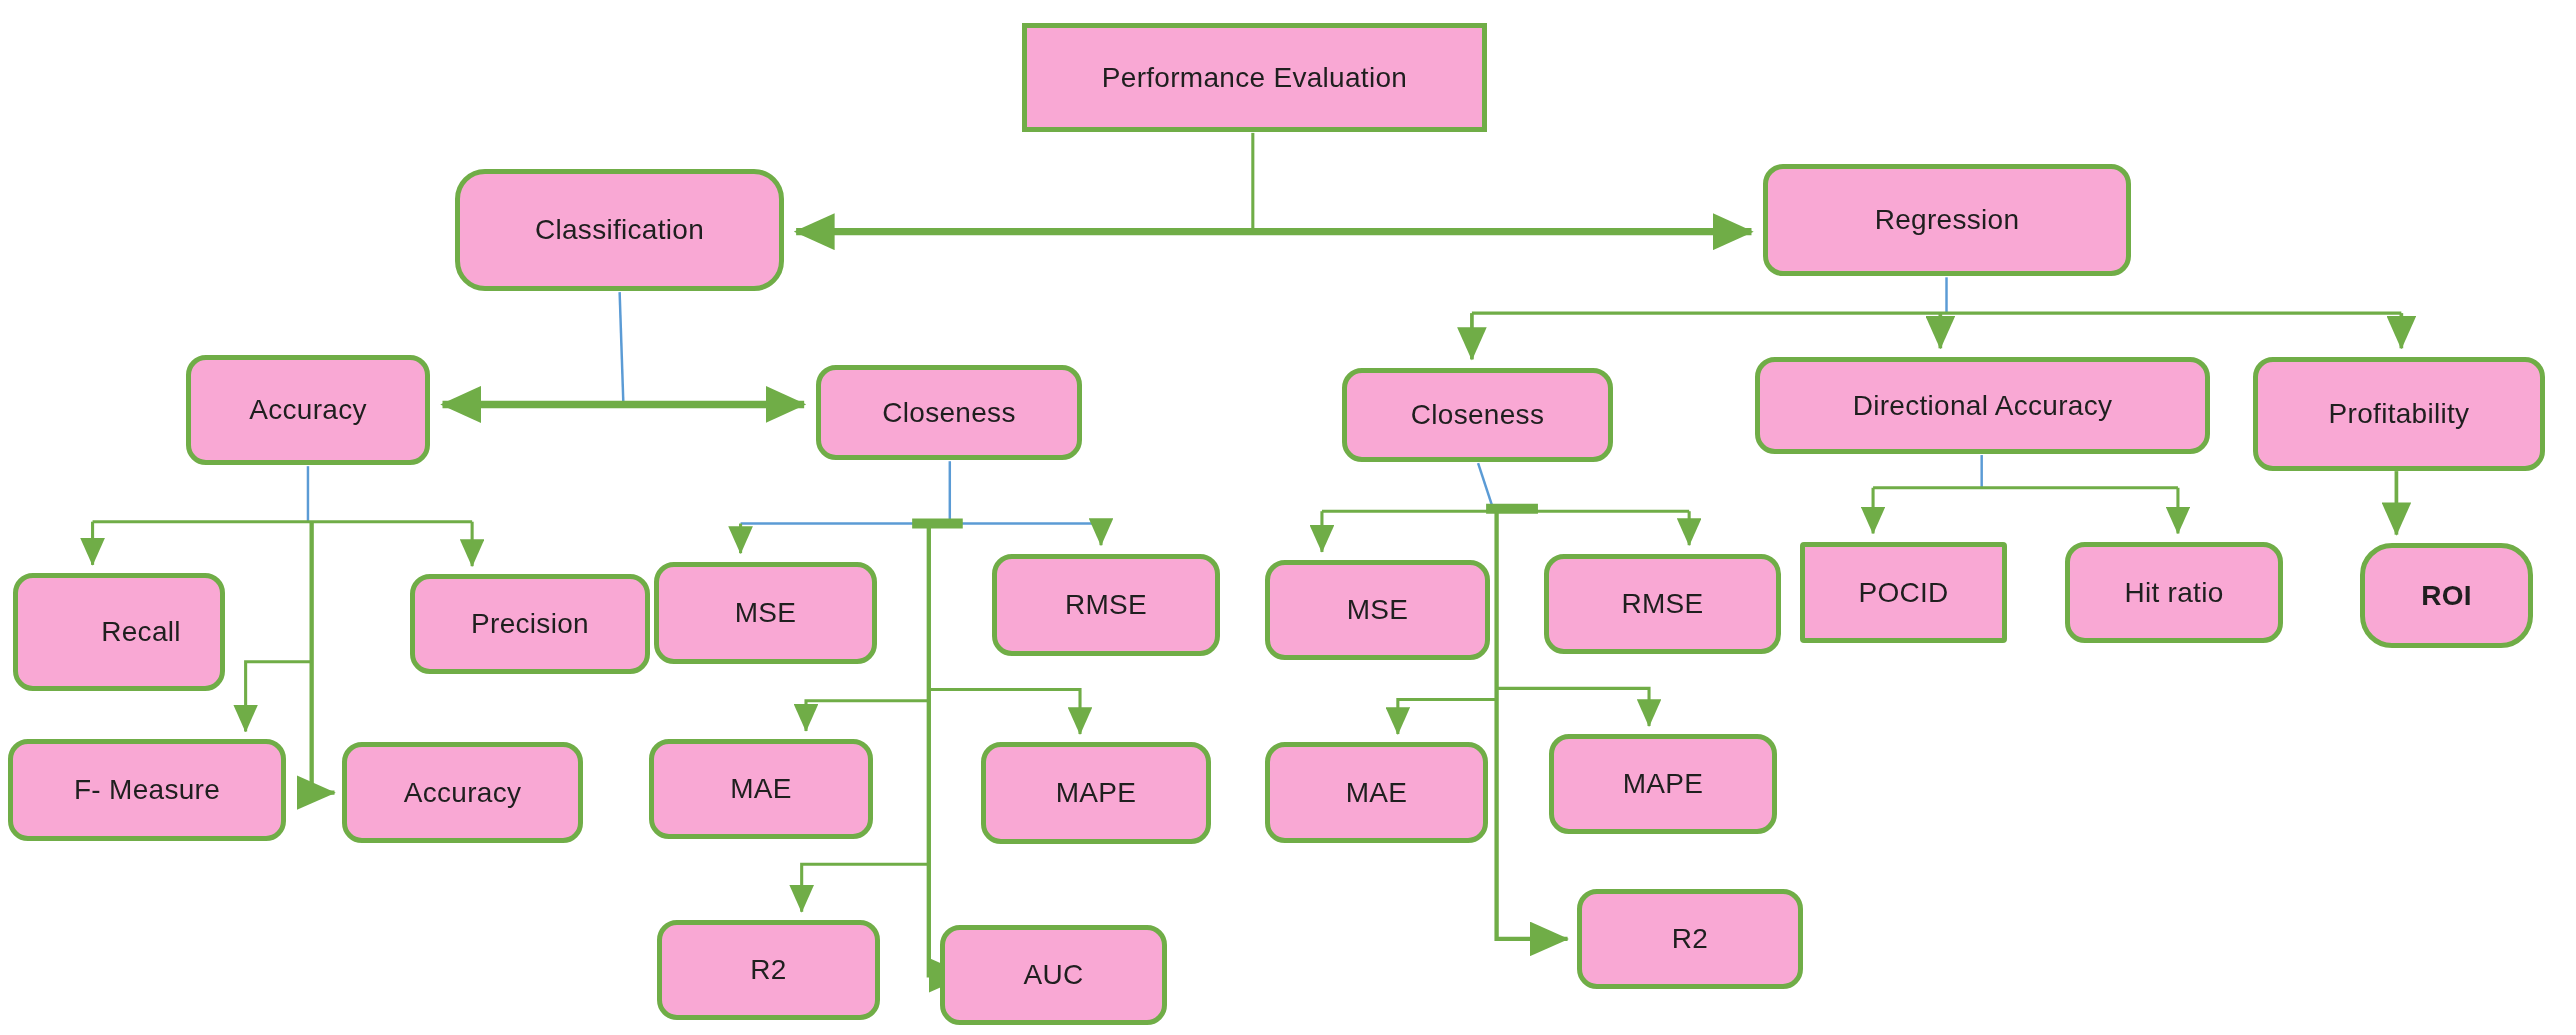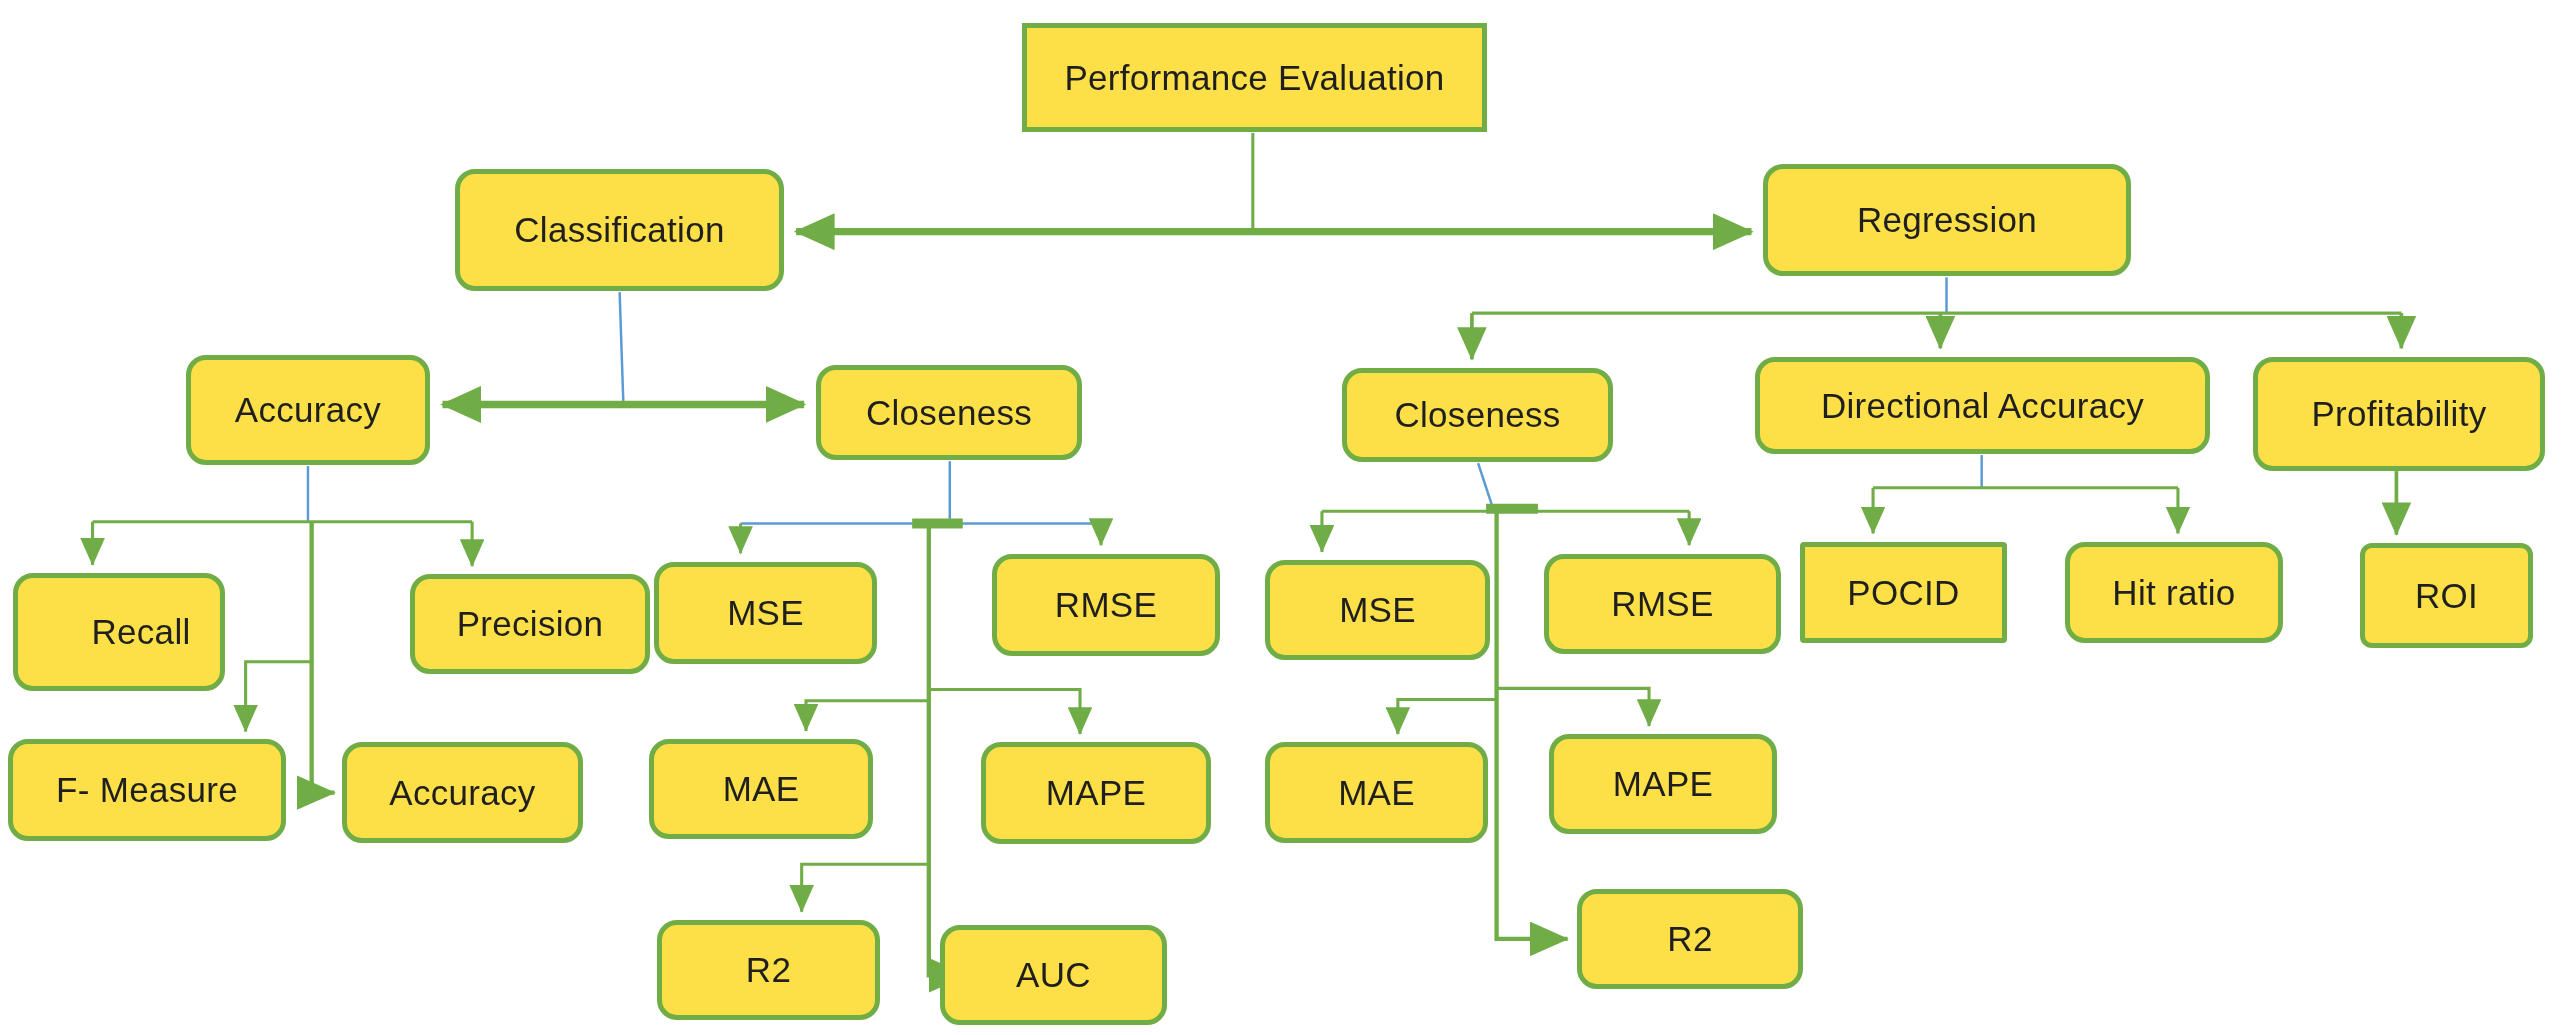"Performance Evaluation" .node { background: #fde047 -> #f9a8d4; font-size: 35px -> 28px }
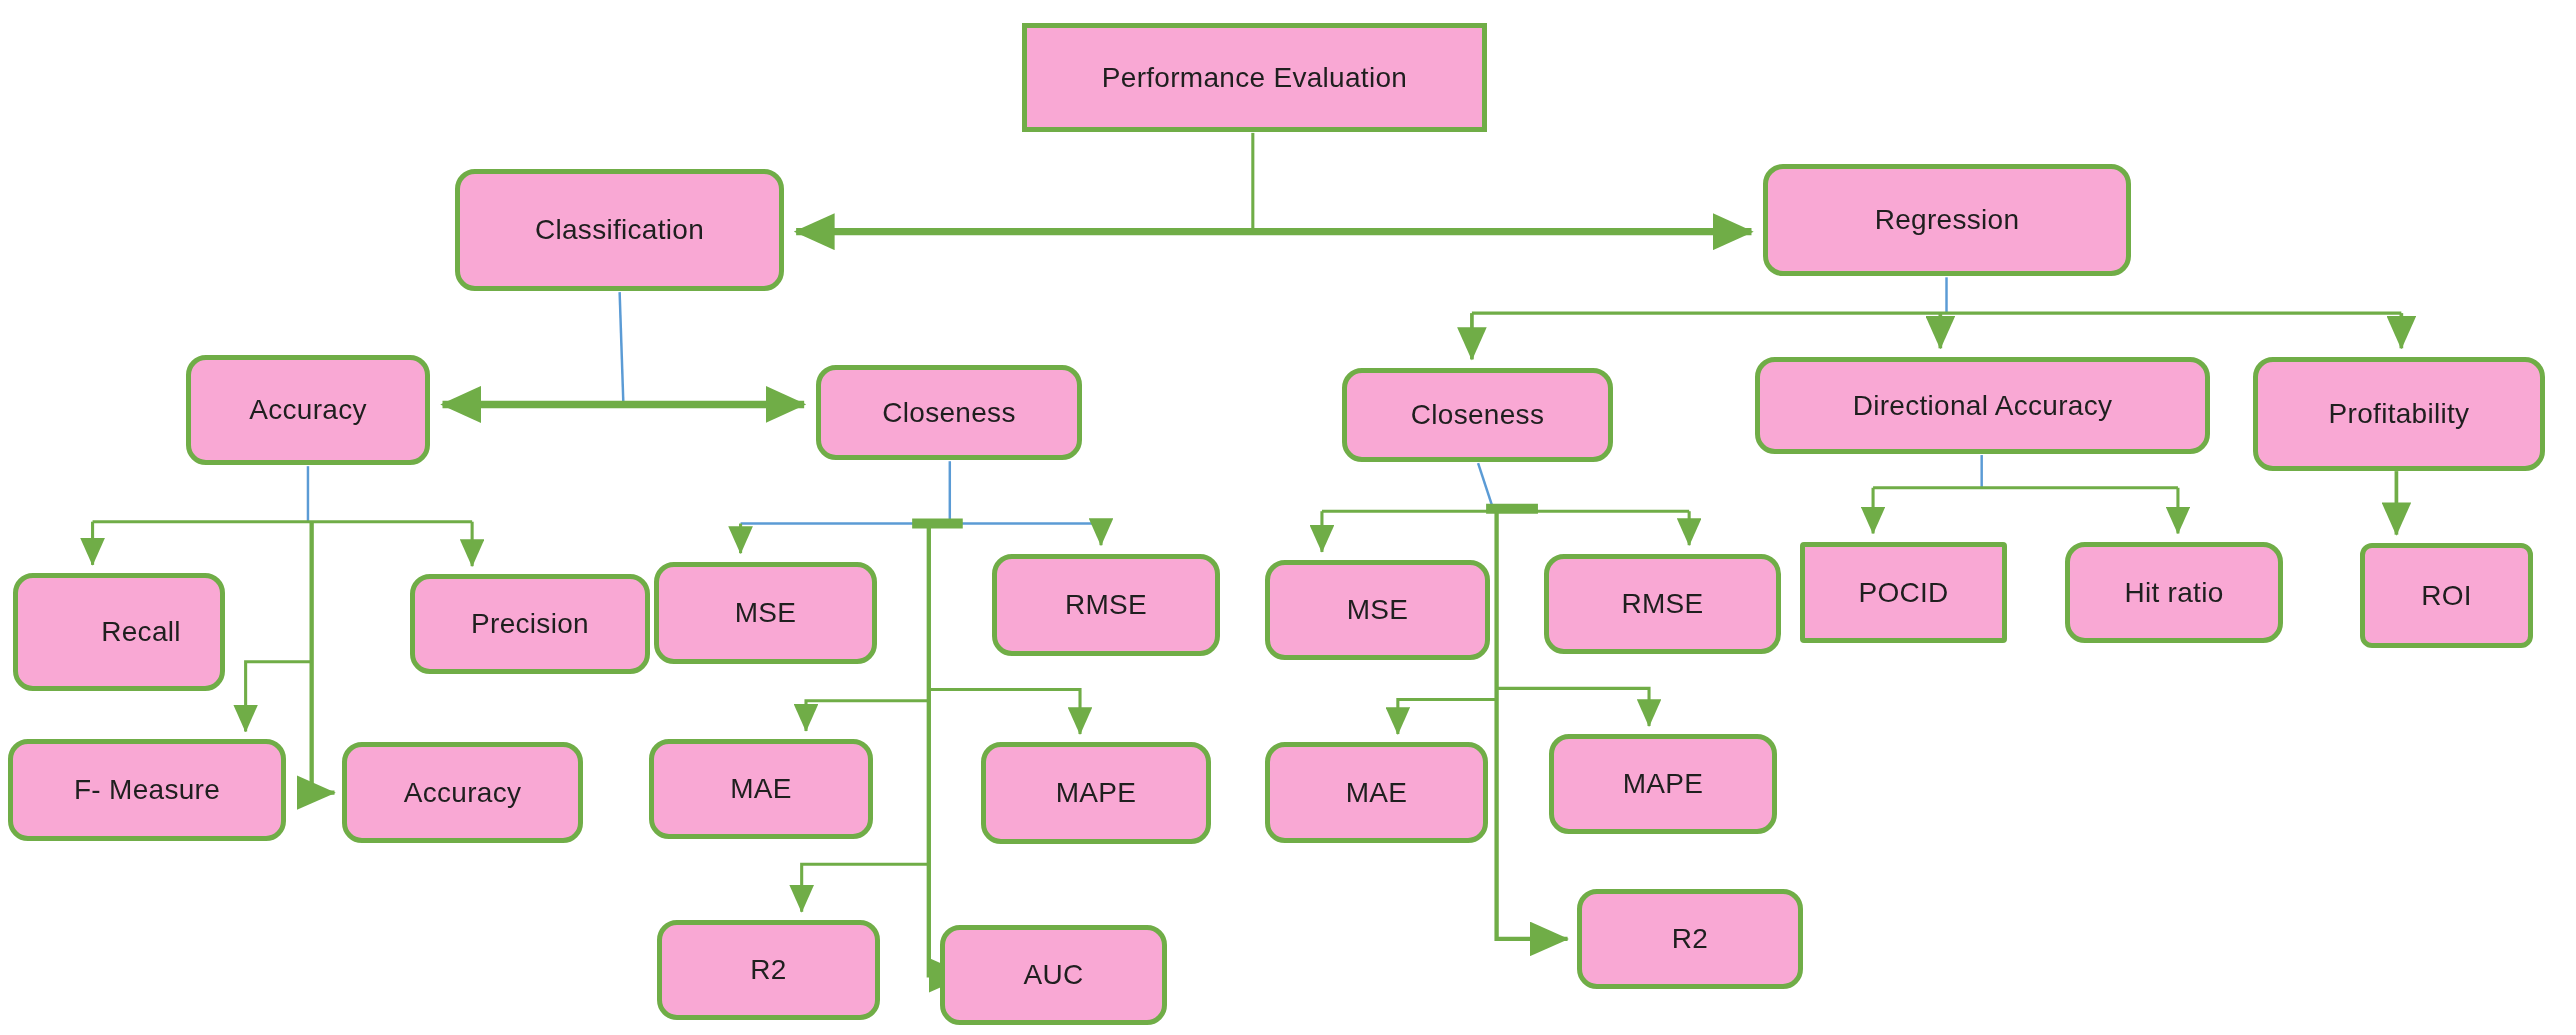"Classification" div.node { border-radius: 20px -> 30px }
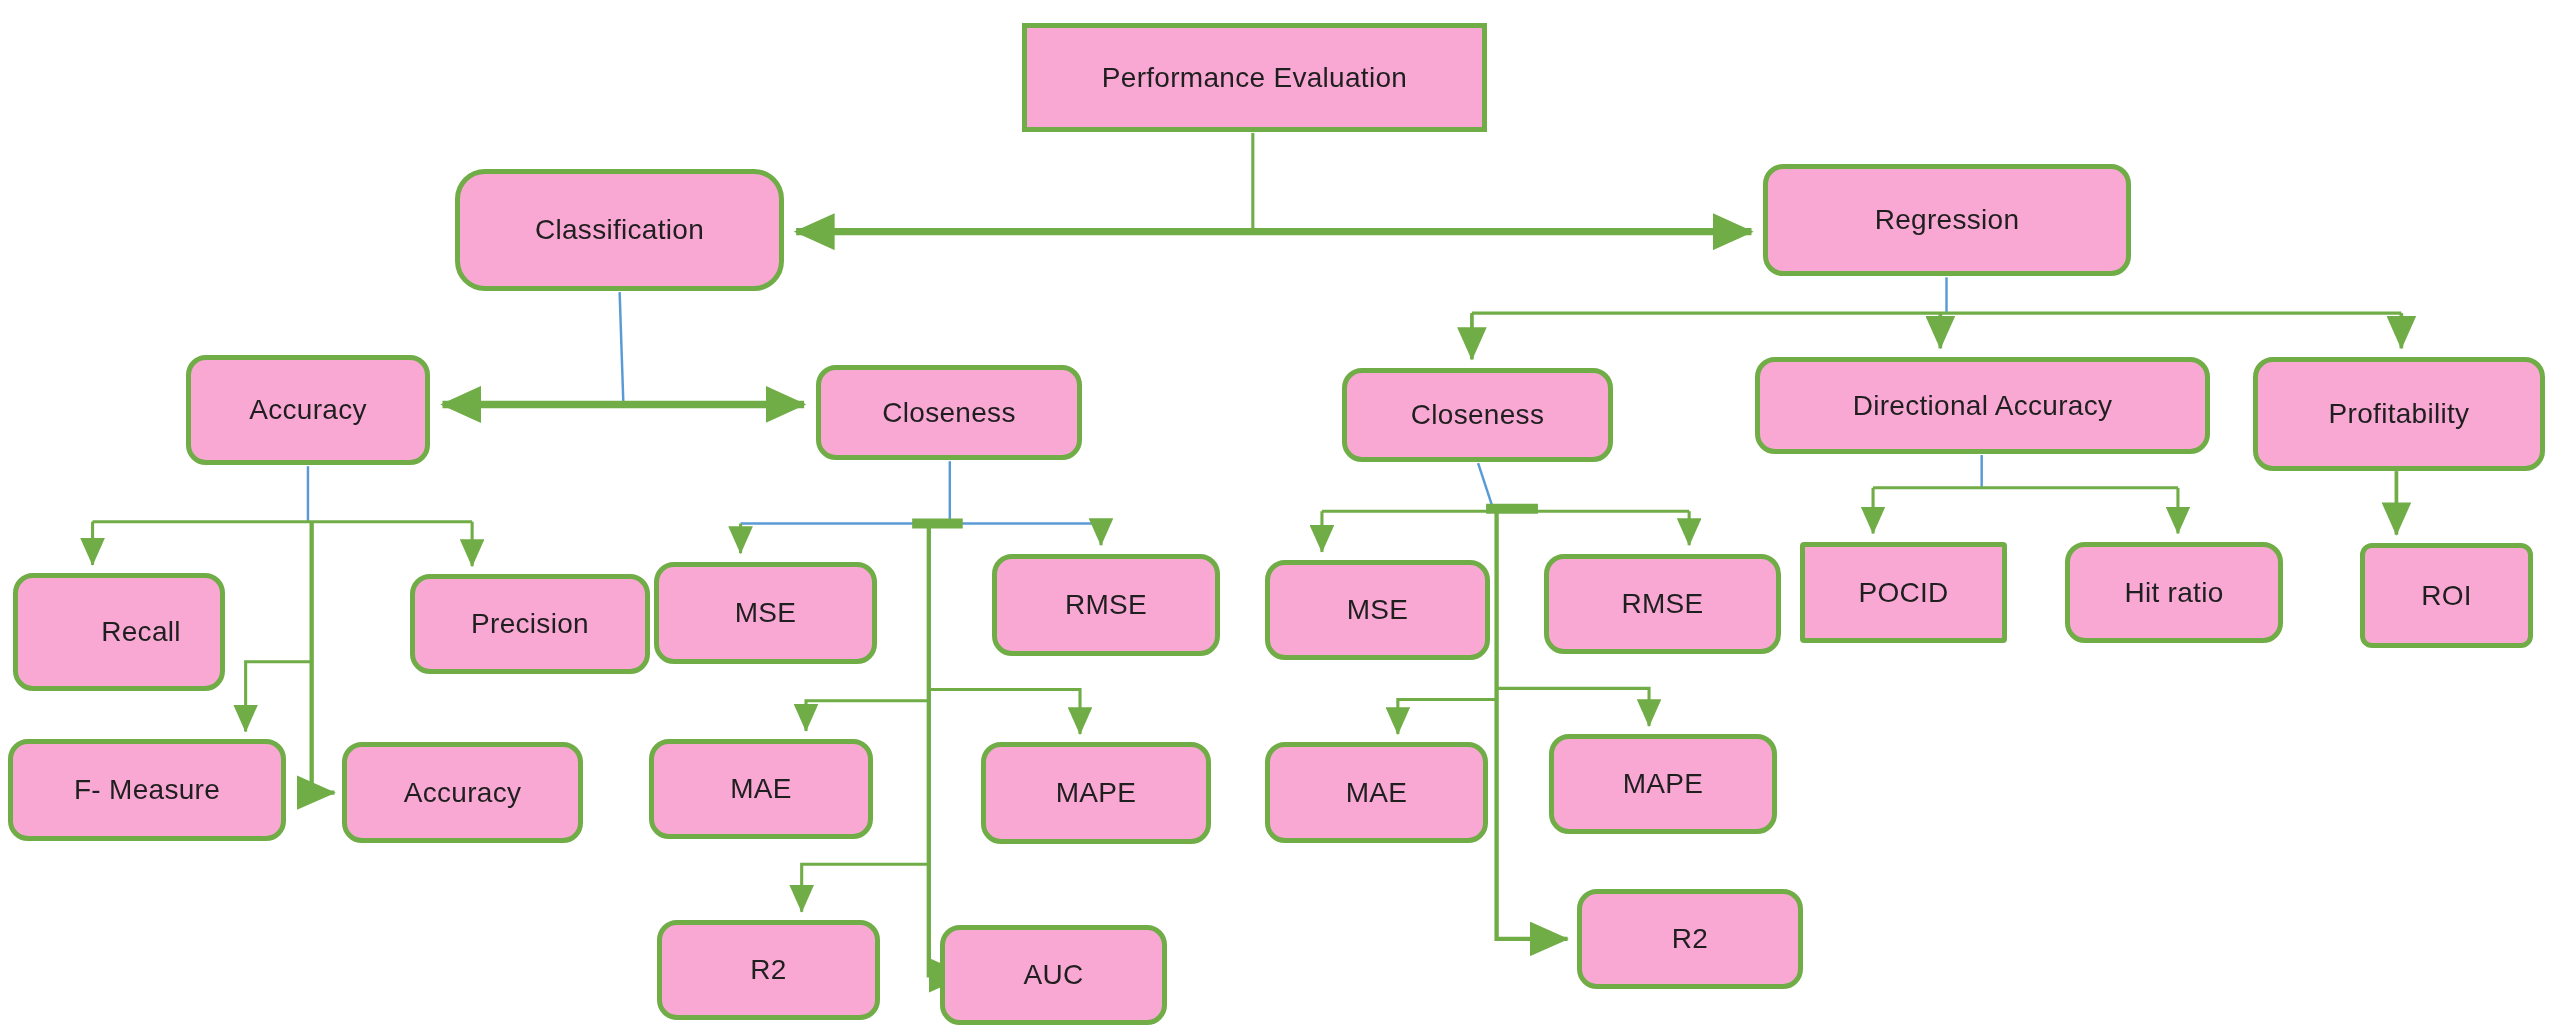"ROI" div.node { border-radius: 12px -> 32px; font-weight: none -> bold }
